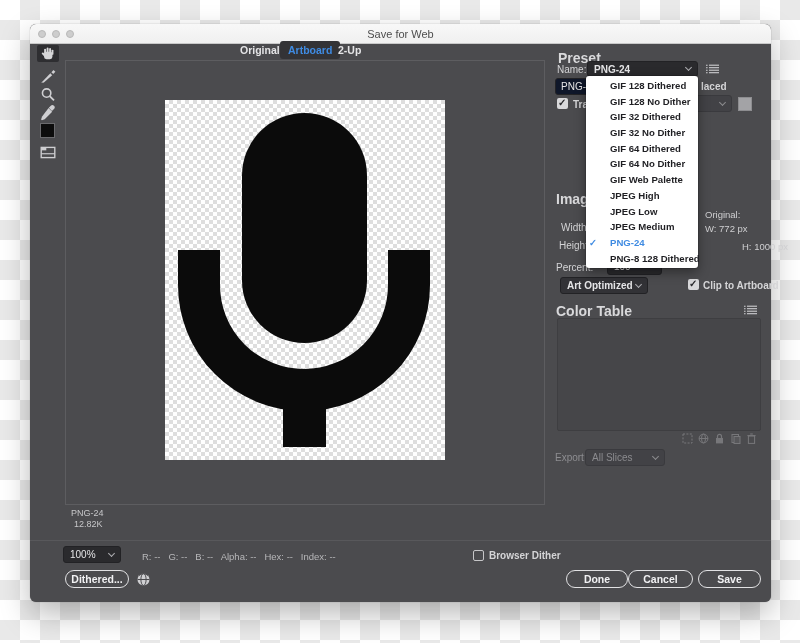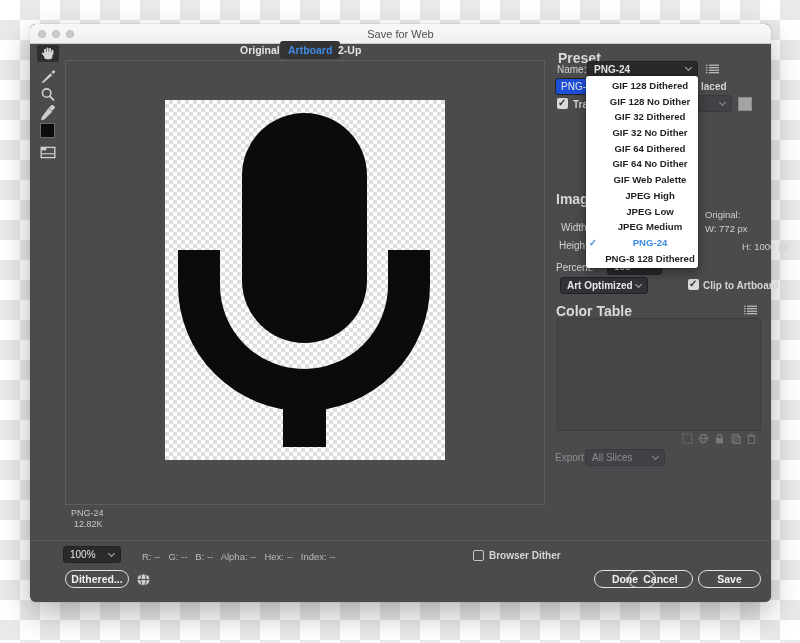"PNG-" .chip { background: #1d4ed8 -> #0f172a }
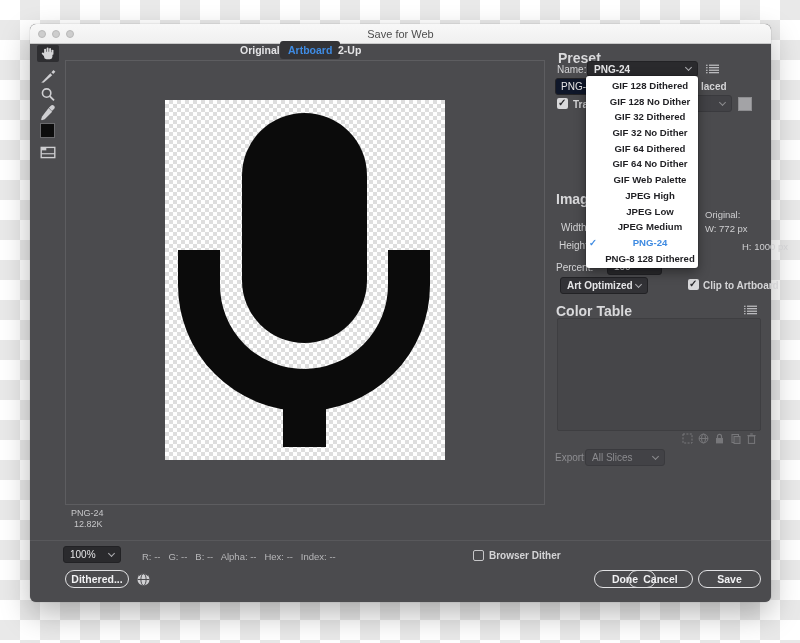"GIF 128 Dithered" .menu-item { padding-left: 16px -> 24px; text-align: center -> none }
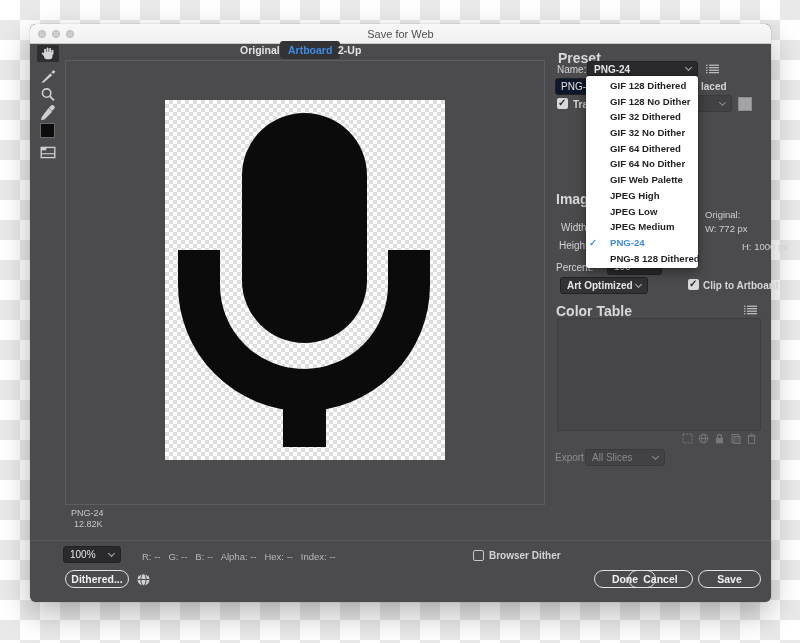"Done" div.pill { left: 564px -> 536px }
